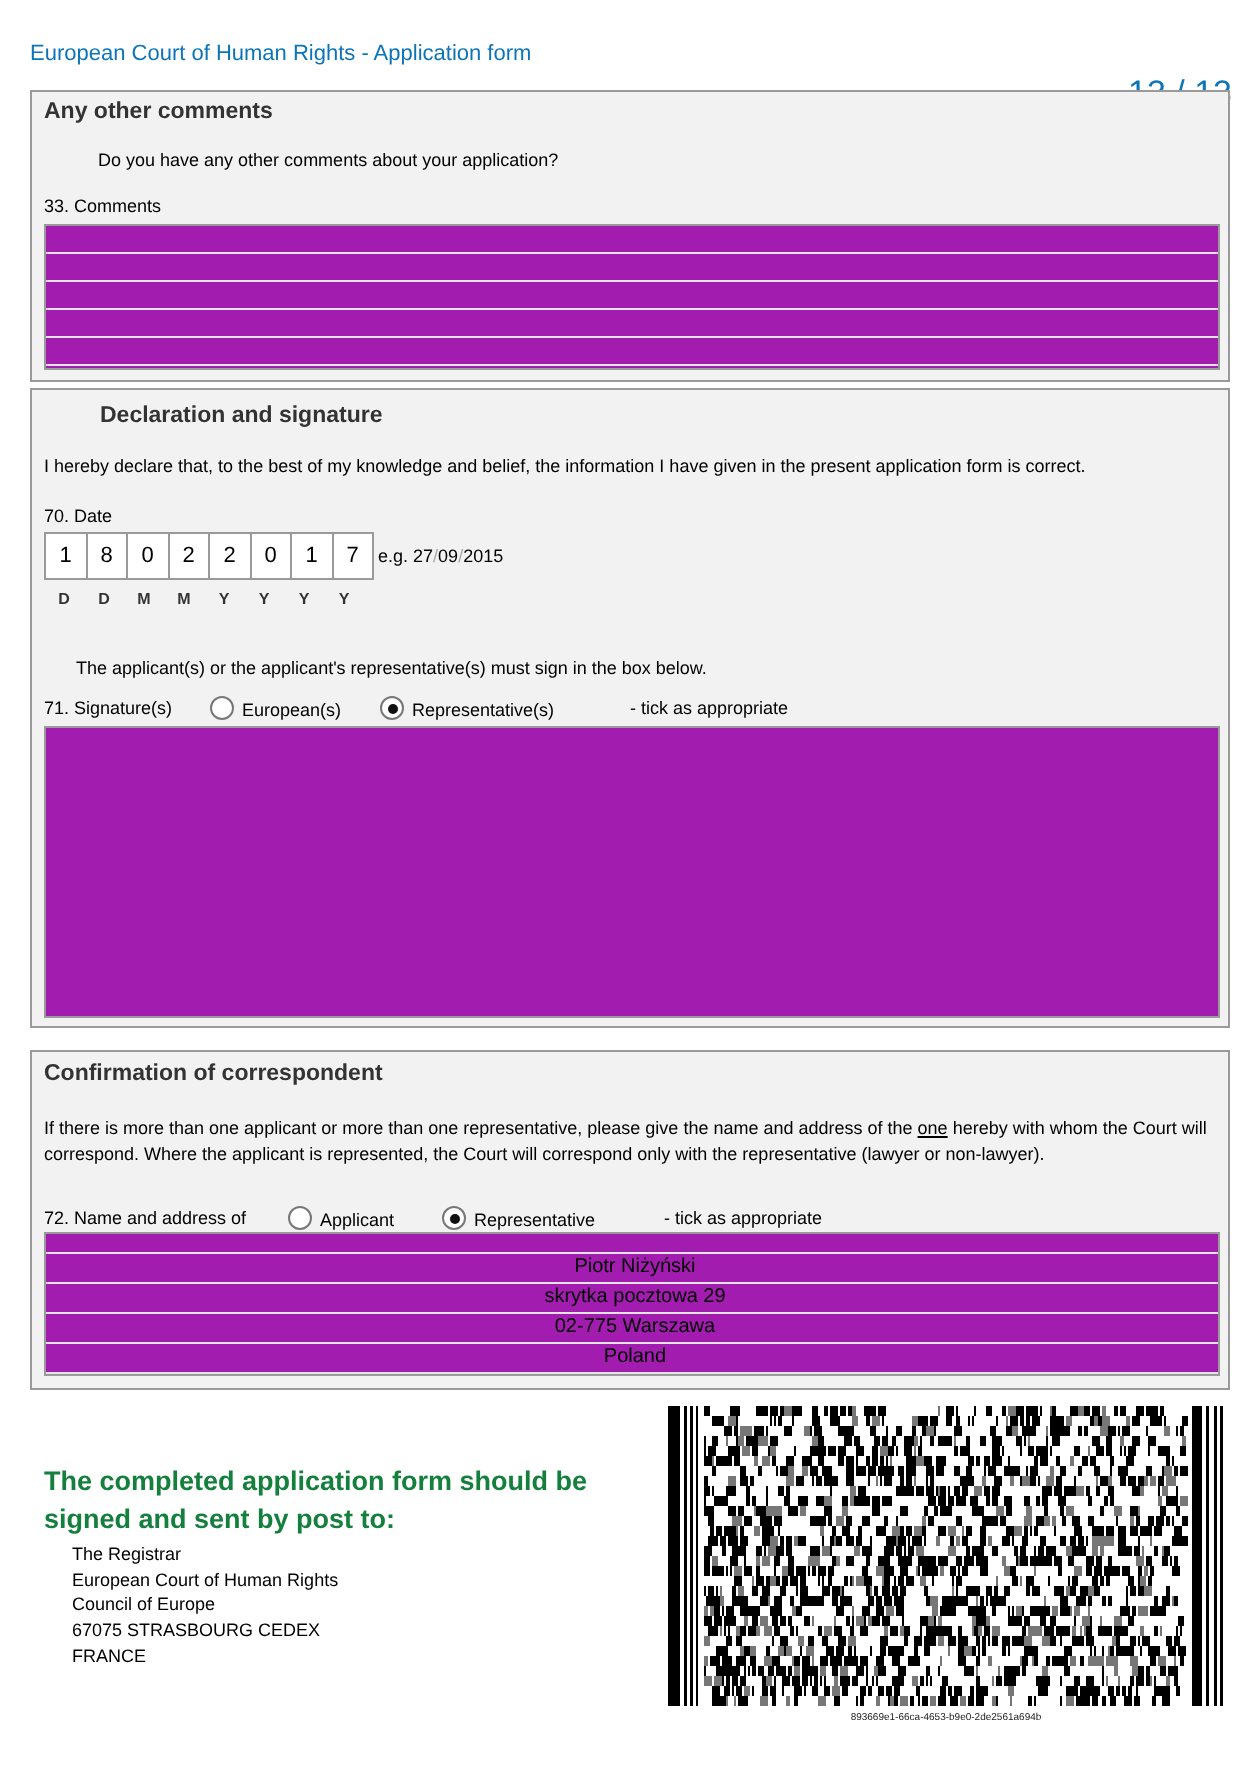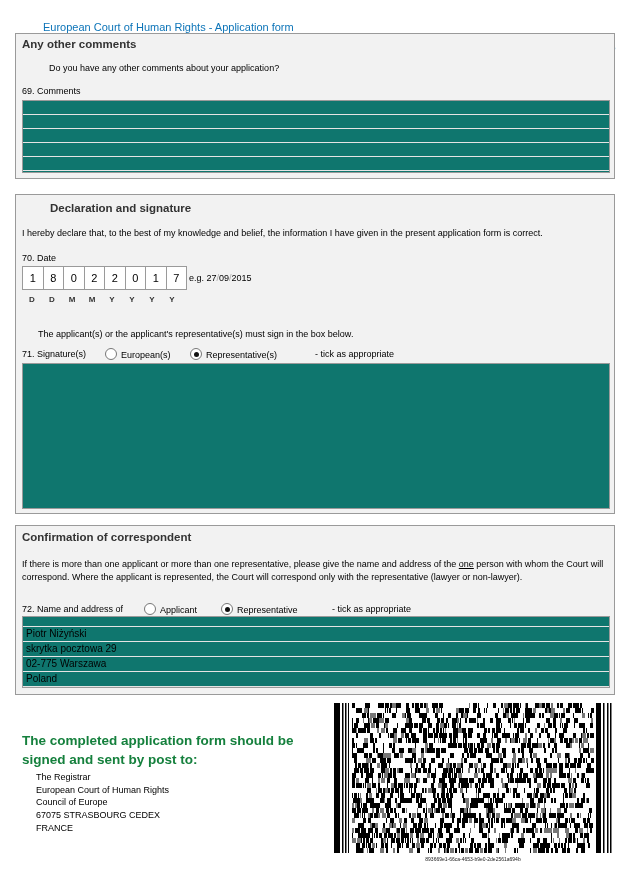"European Court of Human Rights -" .hdr-title { margin-left: 28px -> none }
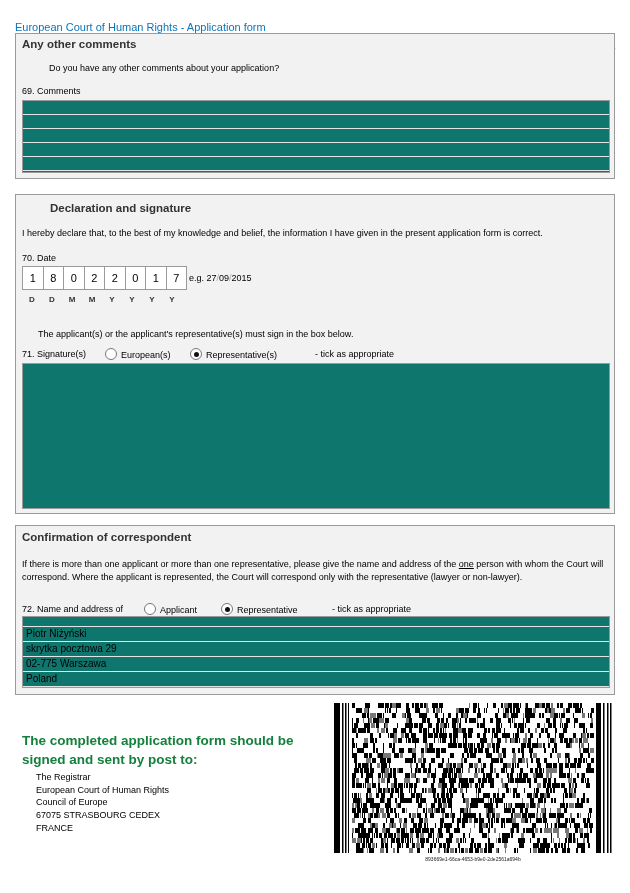"Any other comments" div.section { top: 33px -> 45px }
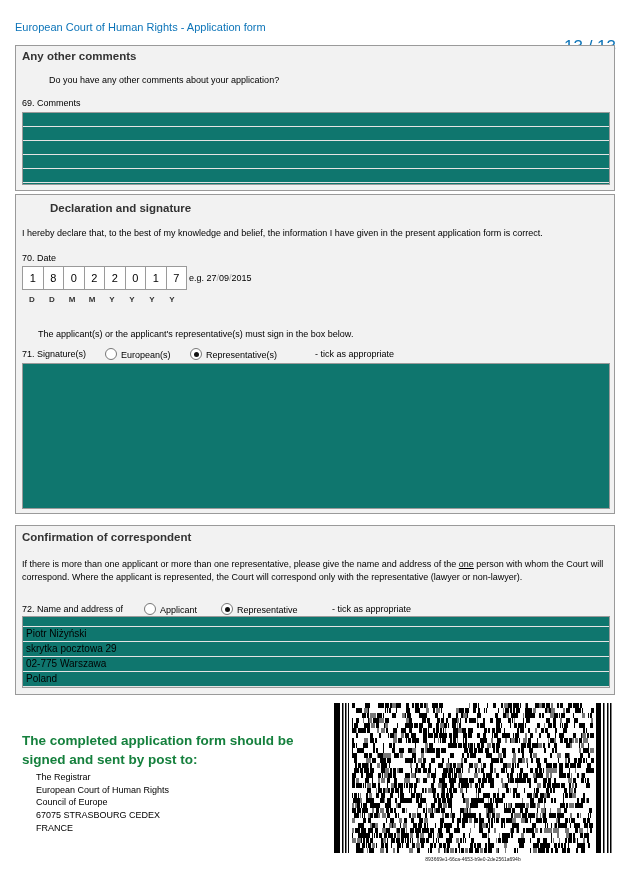"69. Comments" div.txt { text: 69 -> 33 }
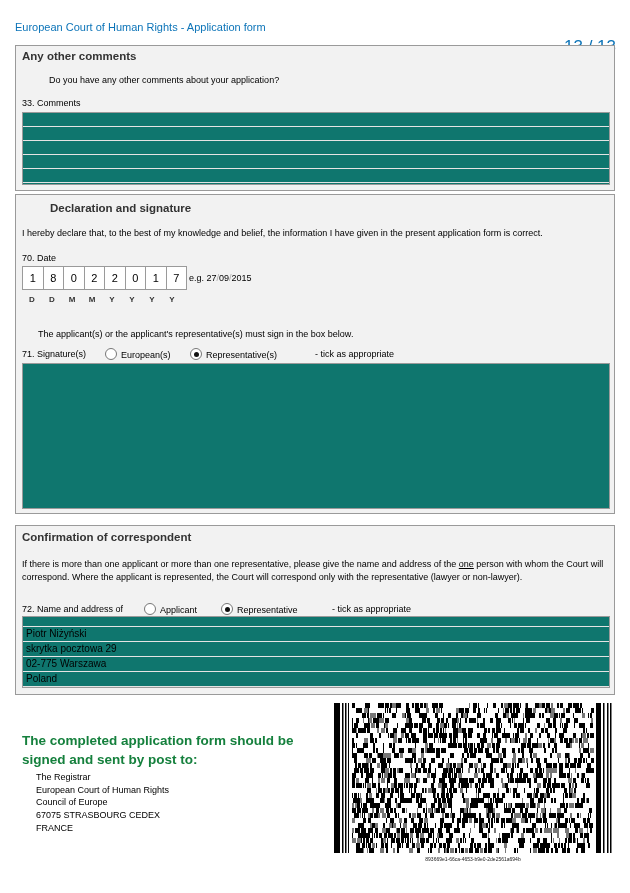"person with whom the Court" span { text: person -> hereby }
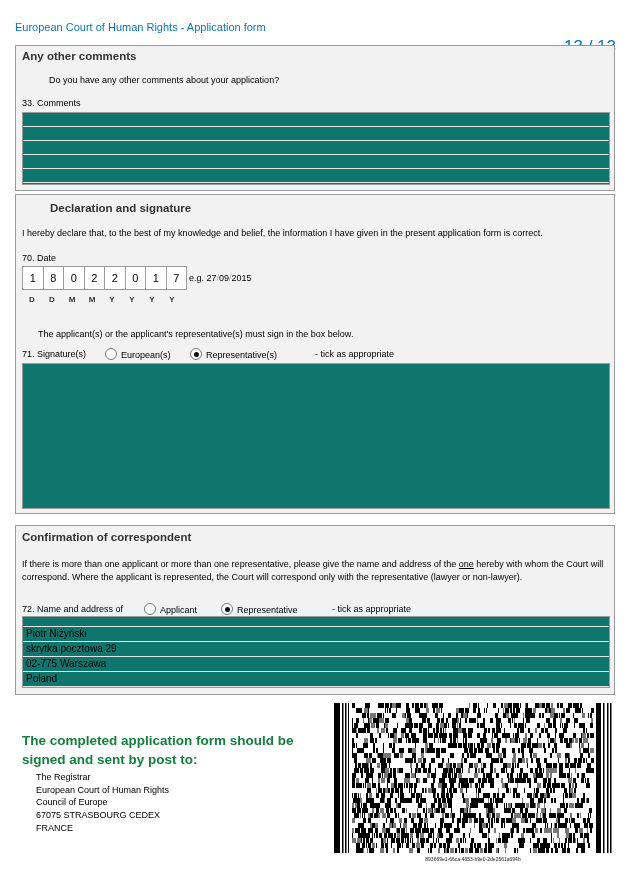"Piotr Niżyński" .box { background: #0f766e -> #a21caf; text-align: none -> center }
